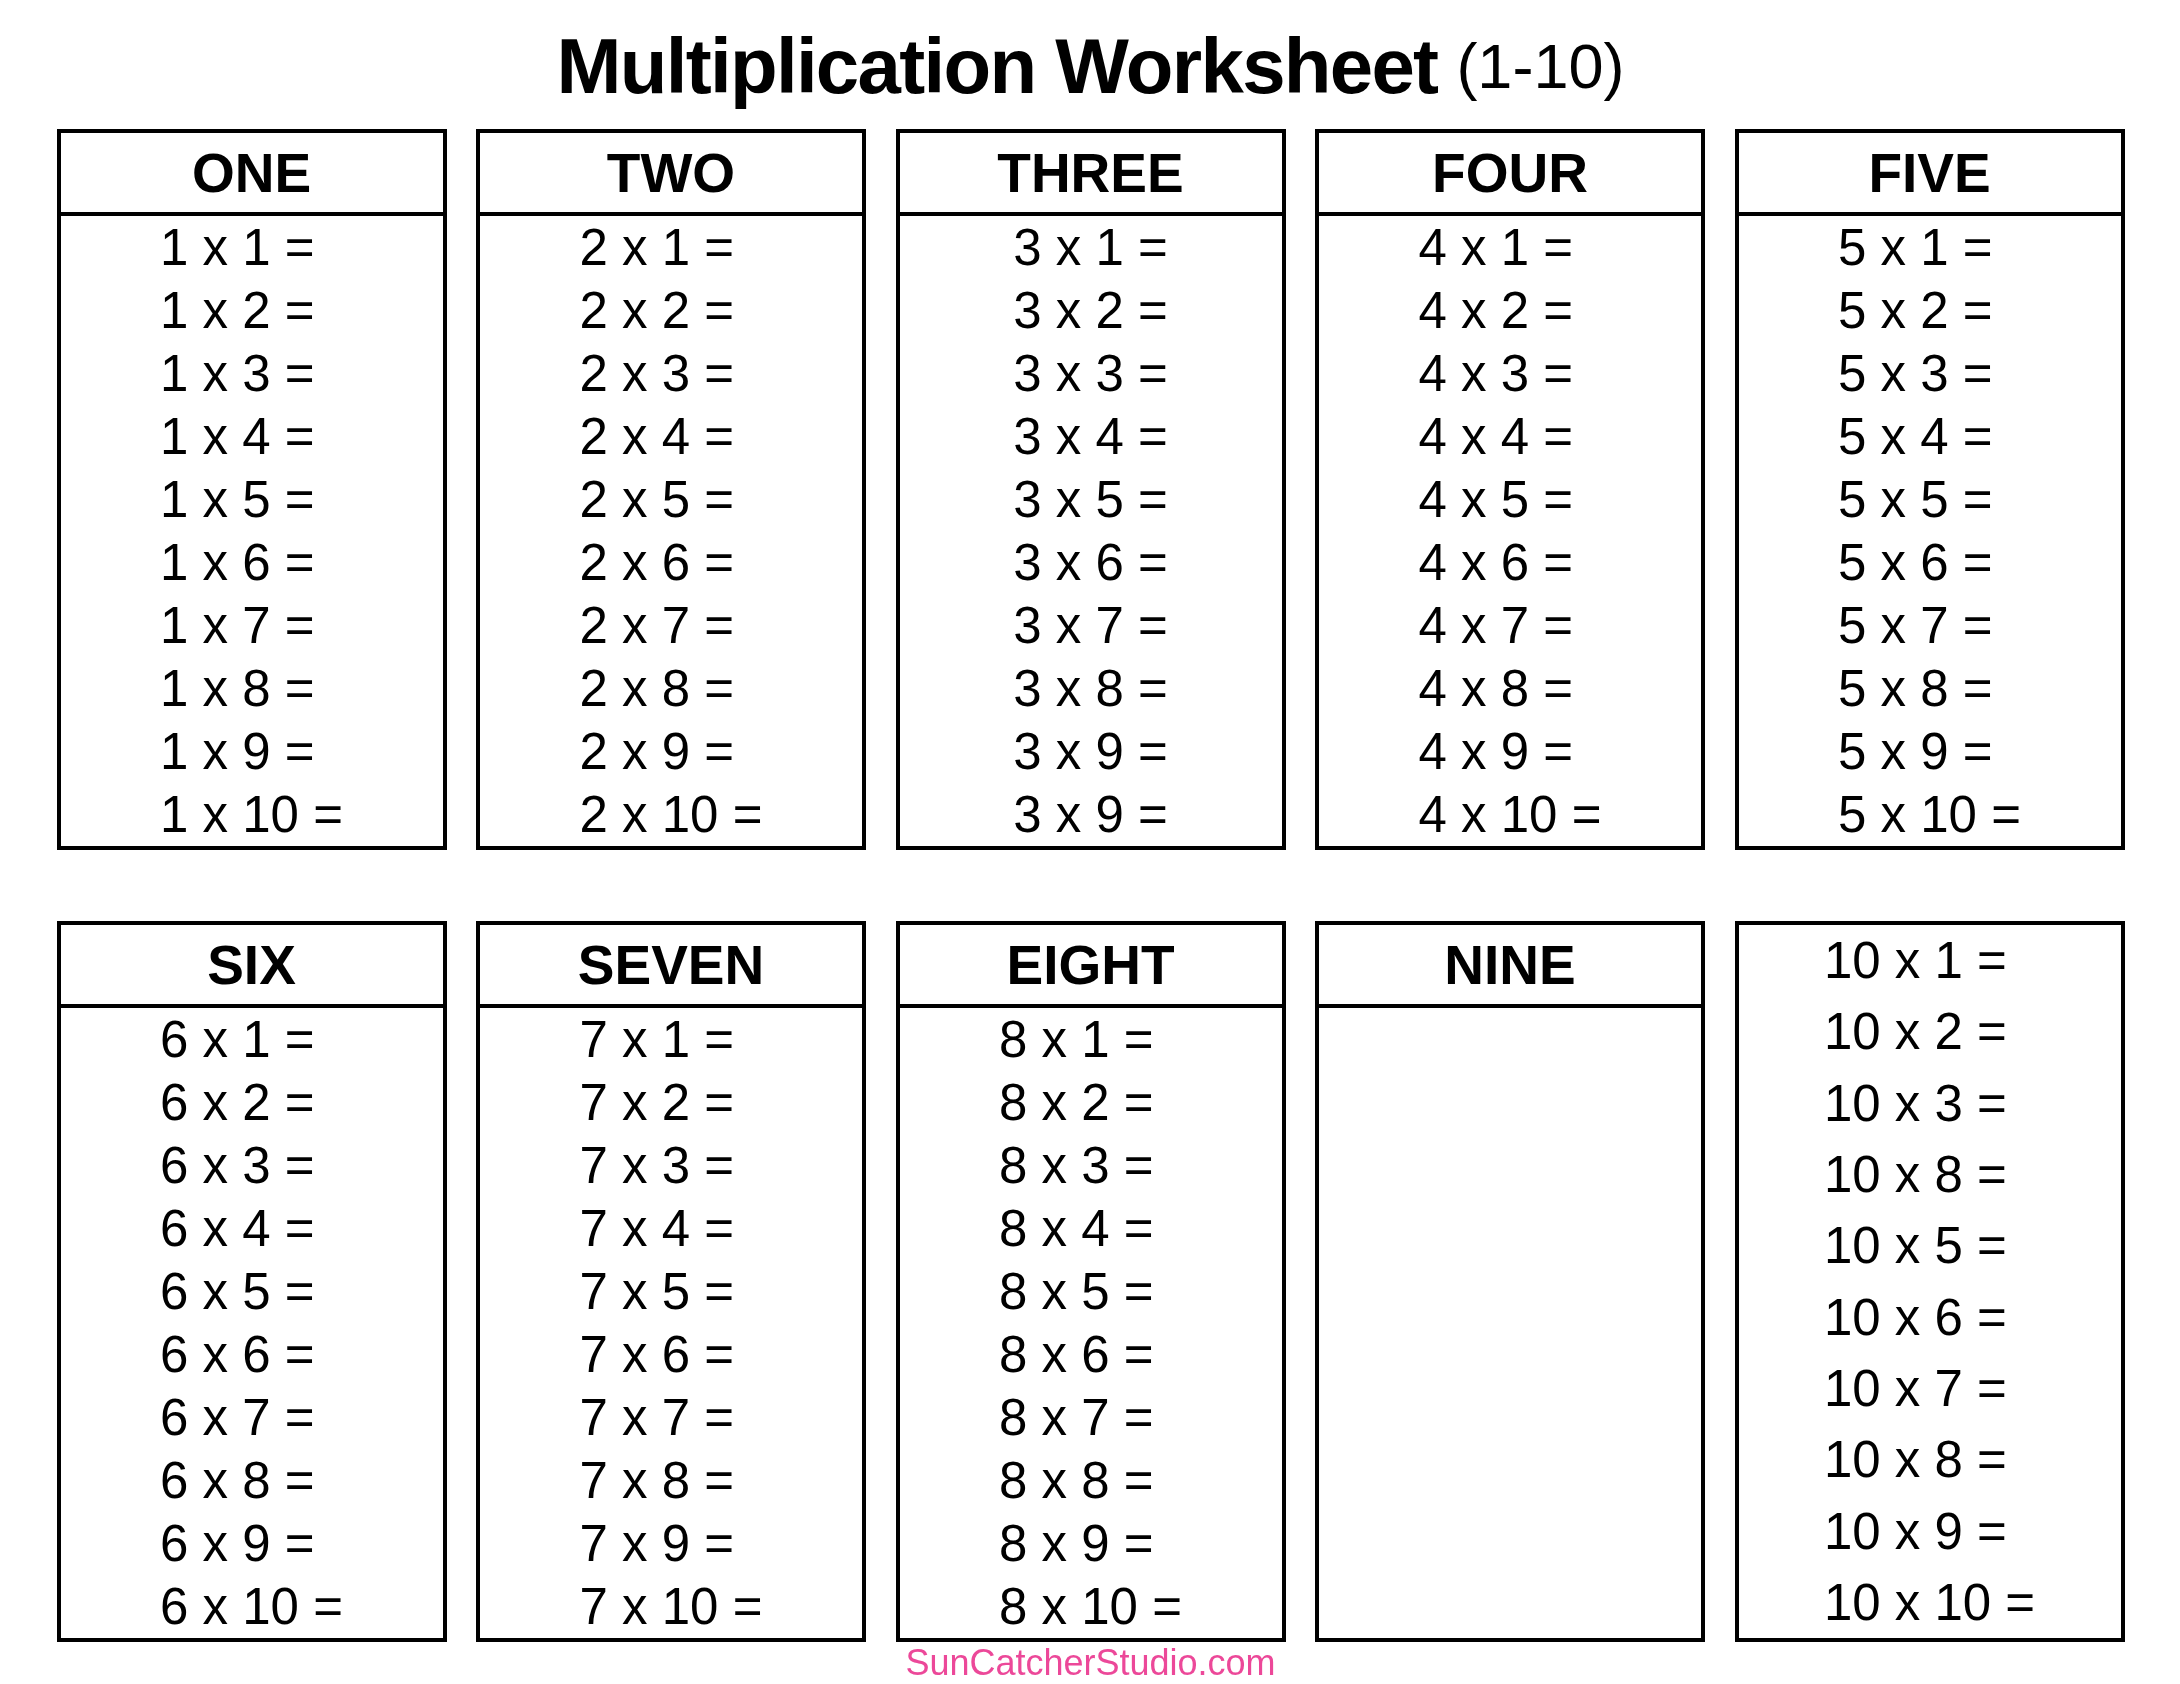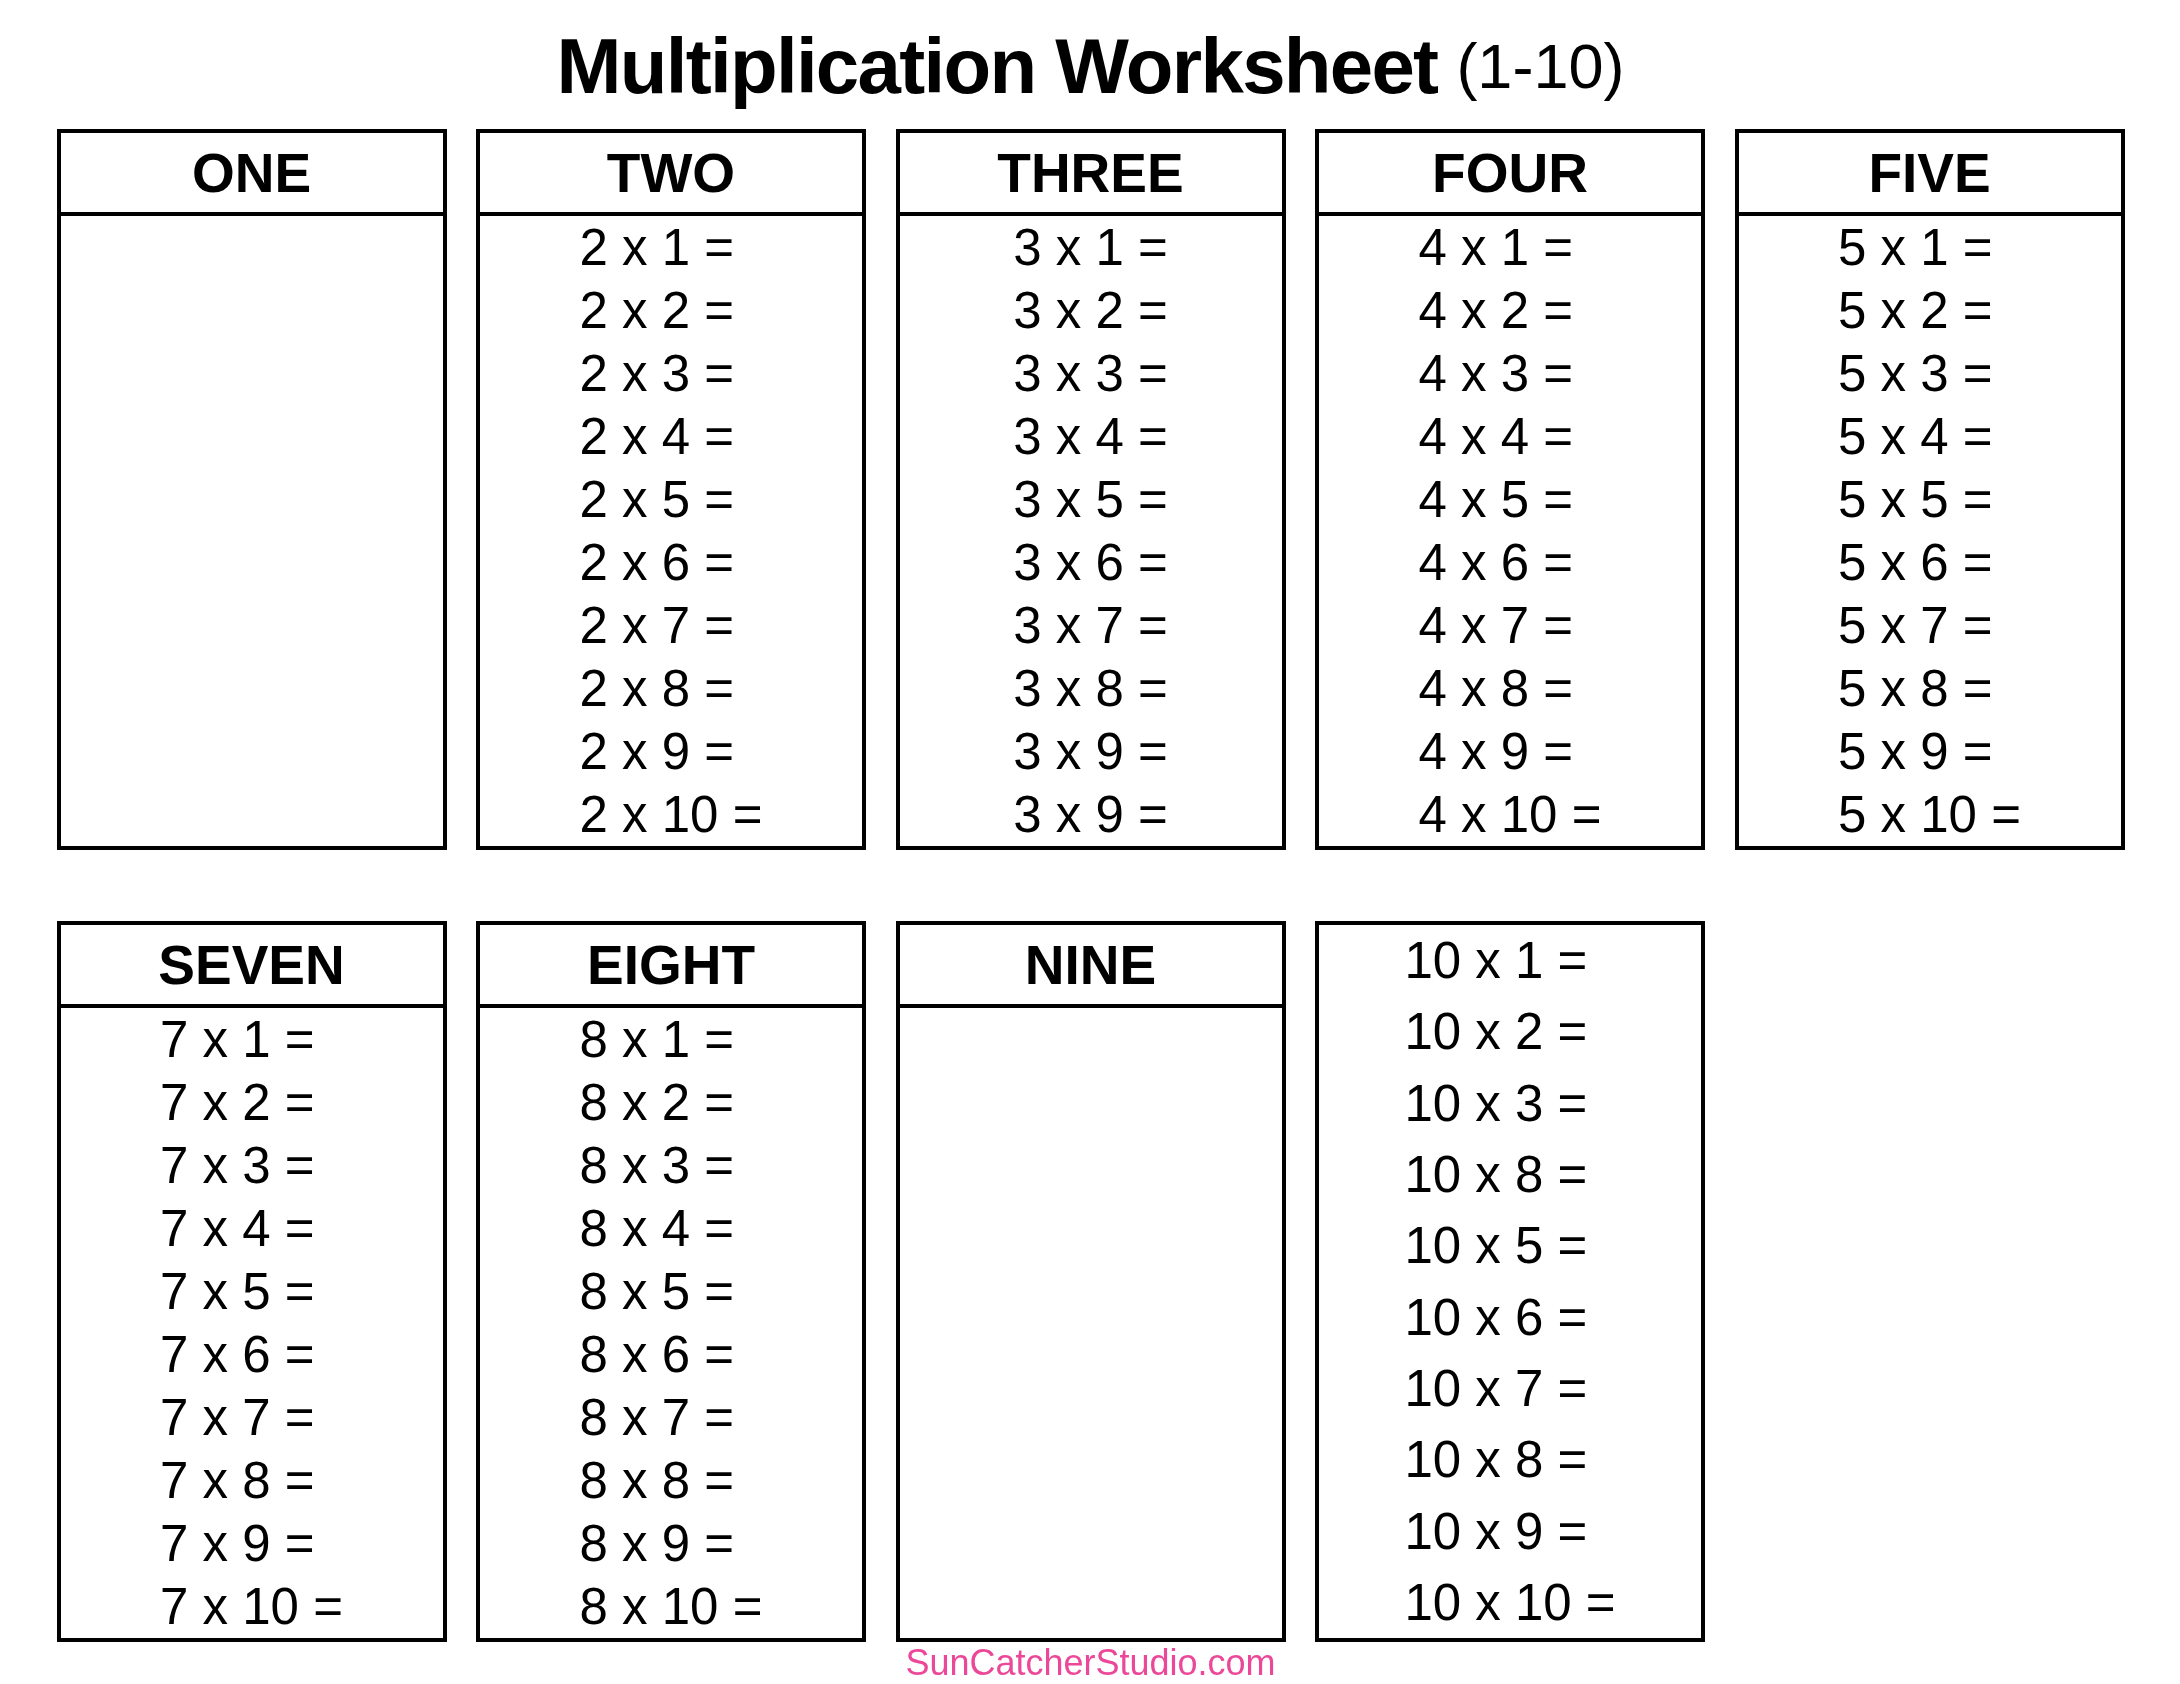"1 x 1 =" div.table-body { html: none -> <div> <div> <div>1 x 1 =</div> <div>1 x 2 =</div> <div>1 x 3 =</div> <div>1 x 4 =</div> <div>1 x 5 =</div> <div>1 x 6 =</div> <div>1 x 7 =</div> <div>1 x 8 =</div> <div>1 x 9 =</div> <div>1 x 10 =</div> </div> </div> }
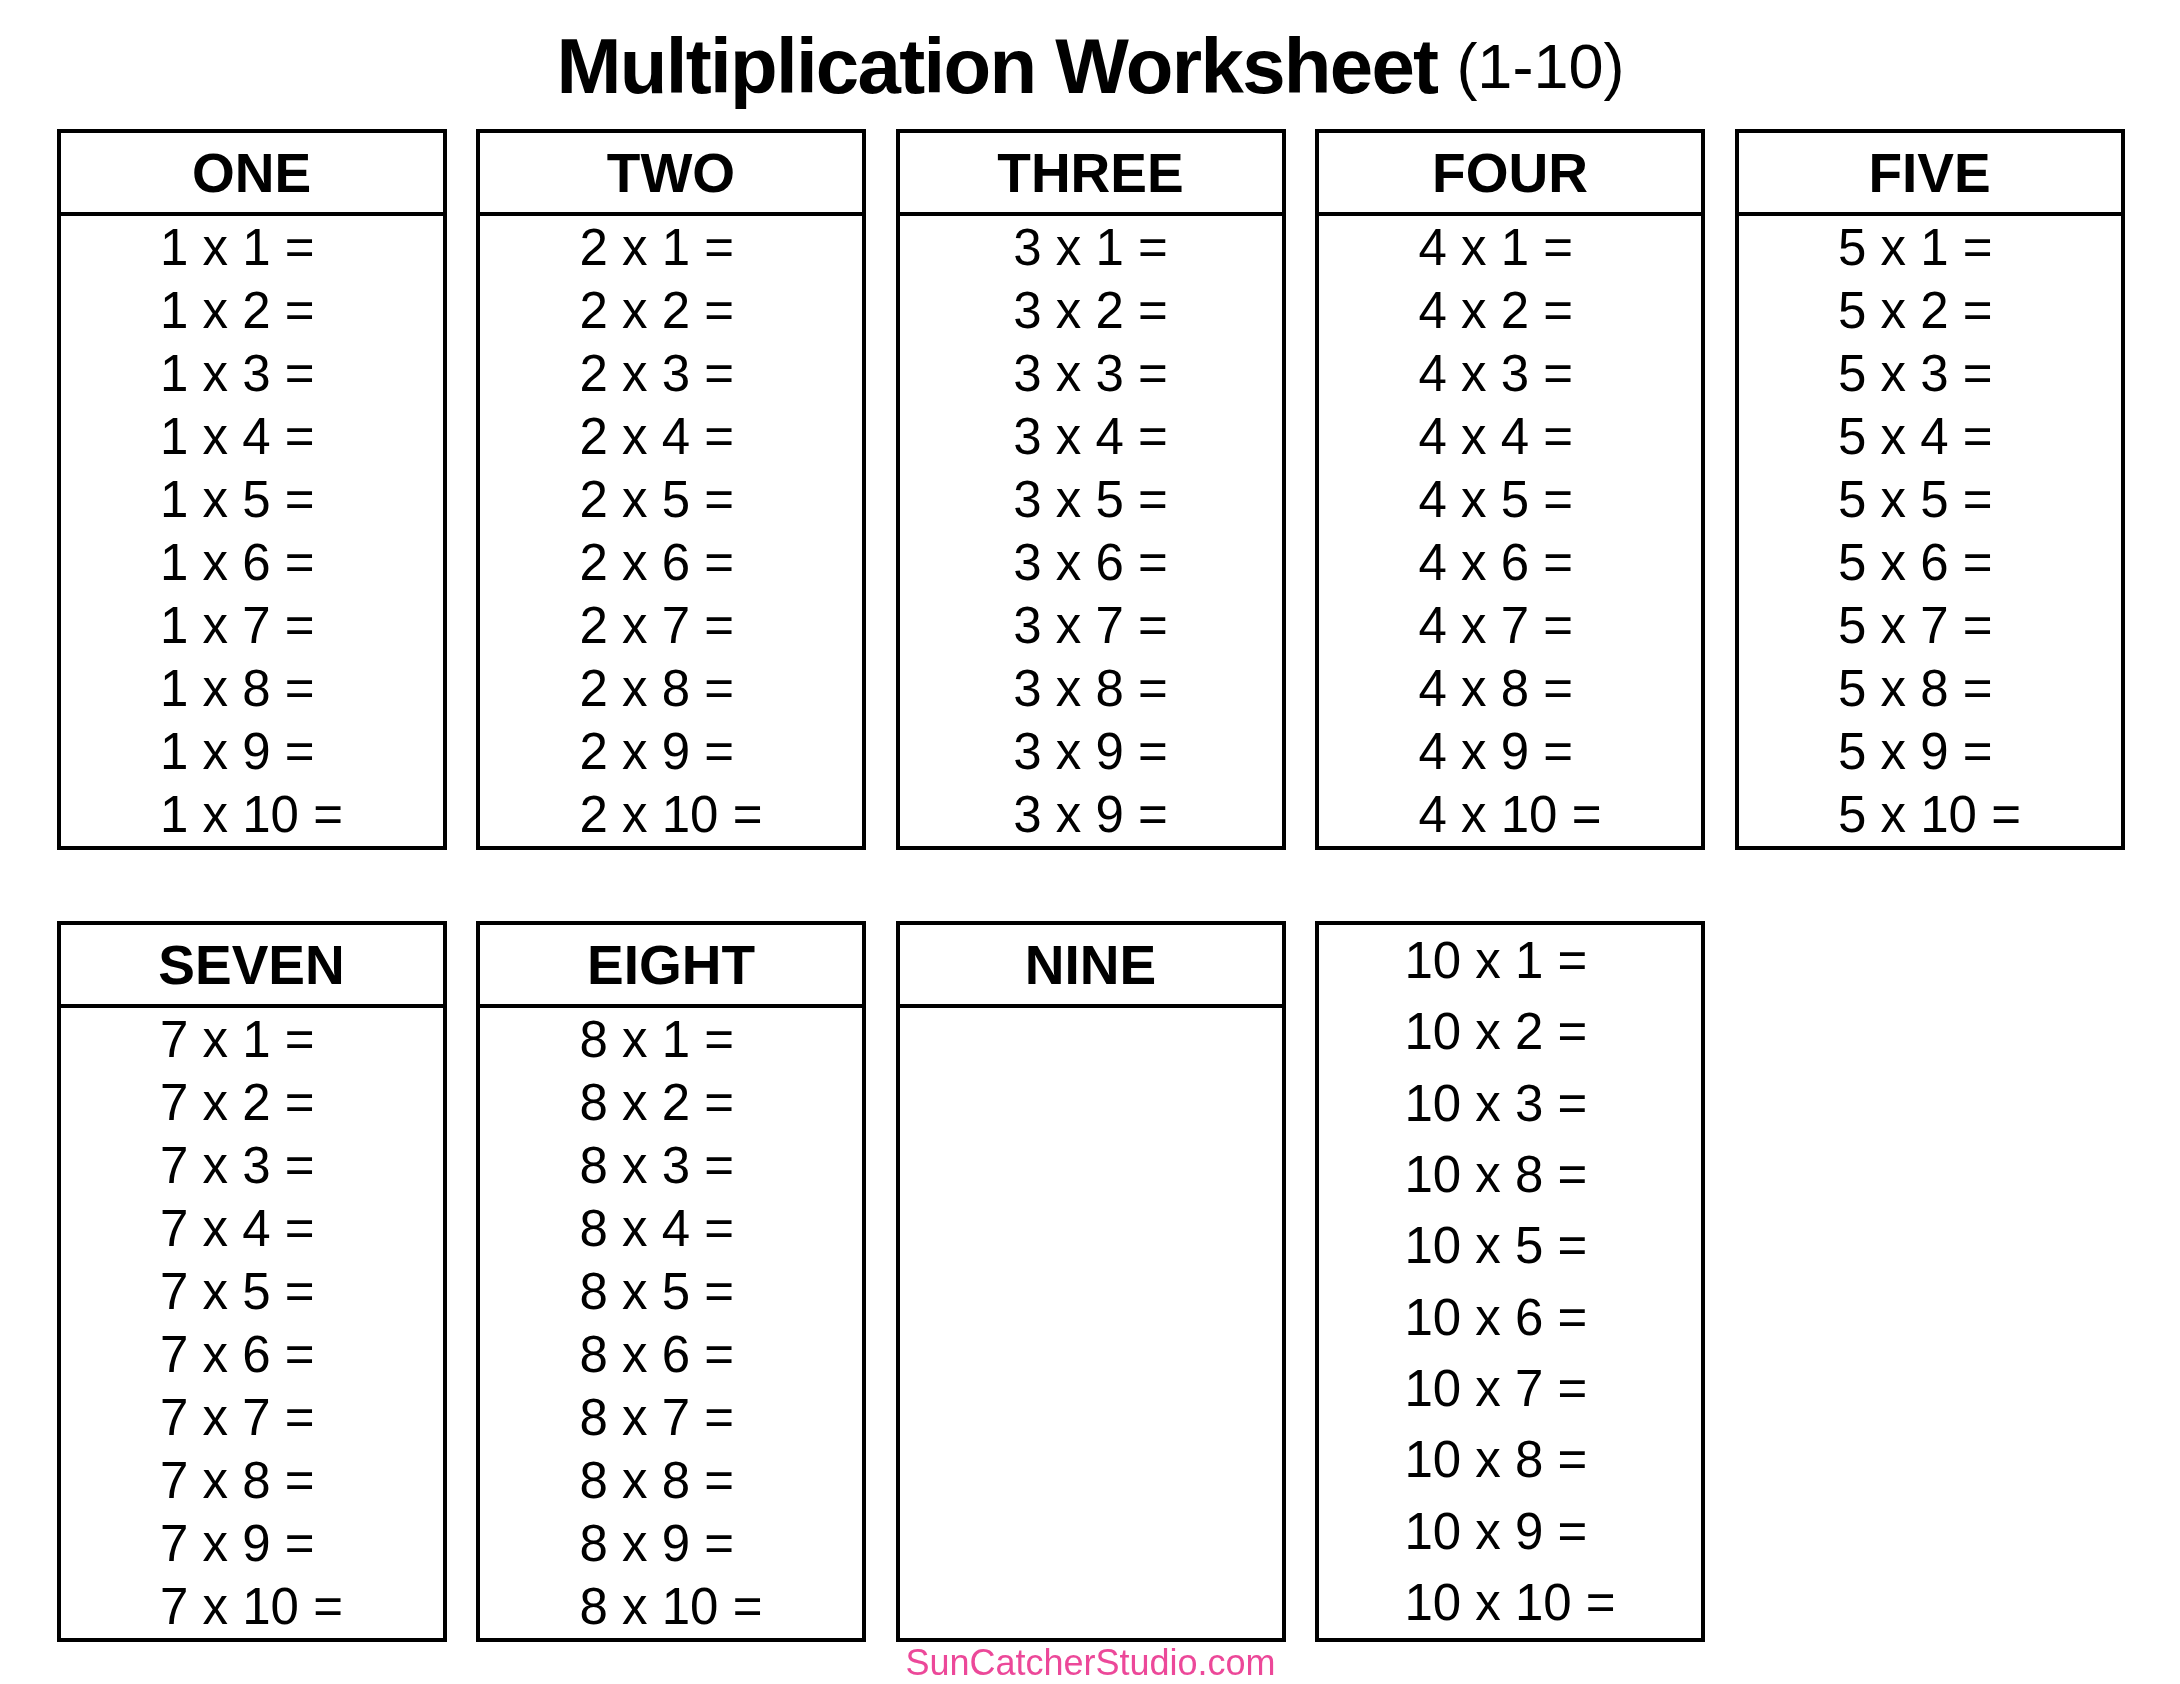"SIX" section.table-box { html: none -> <section> <div>SIX</div> <div> <div> <div>6 x 1 =</div> <div>6 x 2 =</div> <div>6 x 3 =</div> <div>6 x 4 =</div> <div>6 x 5 =</div> <div>6 x 6 =</div> <div>6 x 7 =</div> <div>6 x 8 =</div> <div>6 x 9 =</div> <div>6 x 10 =</div> </div> </div> </section> }
